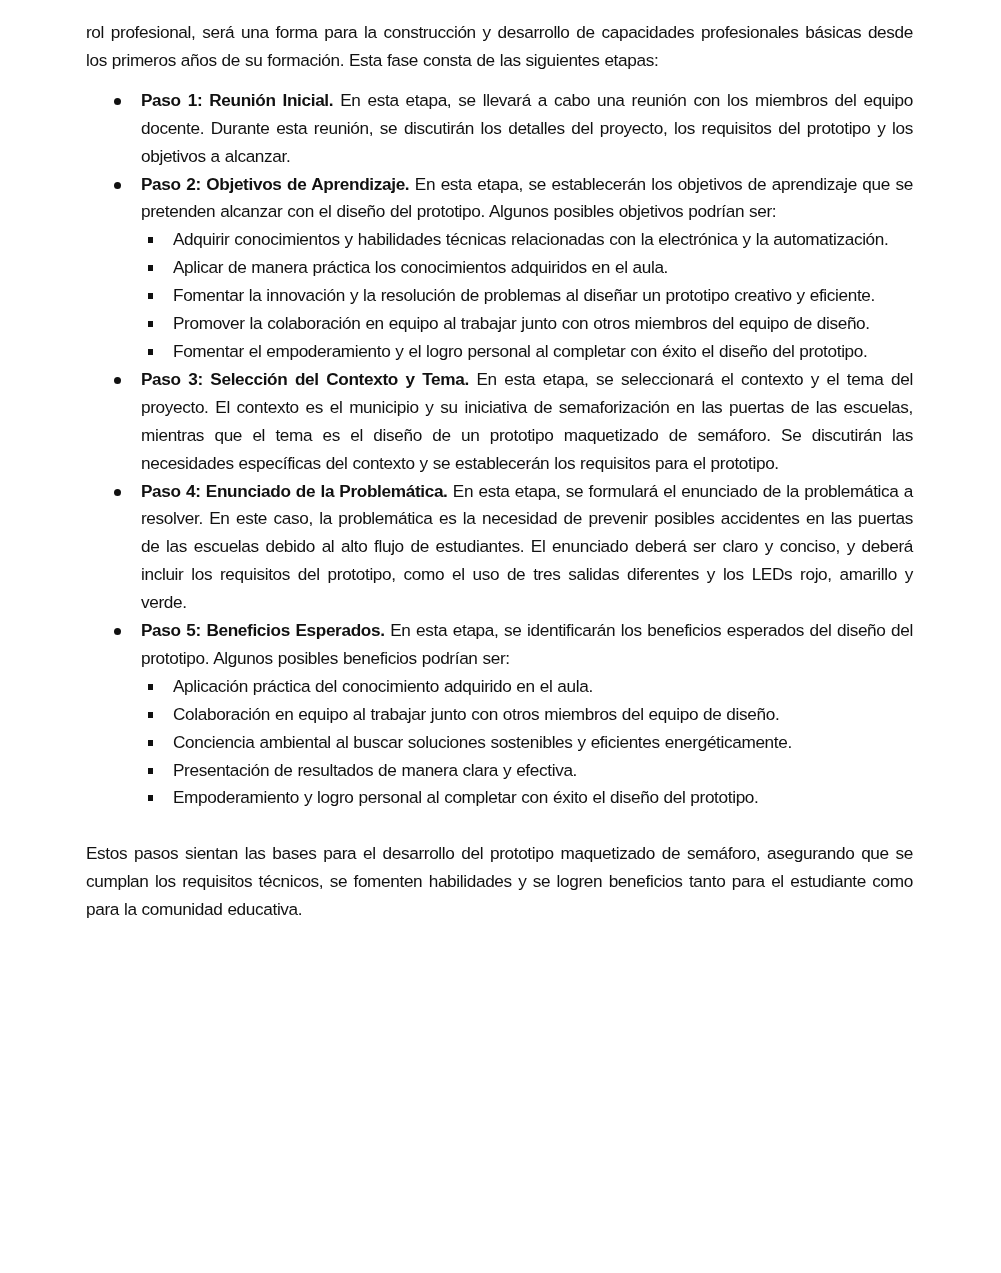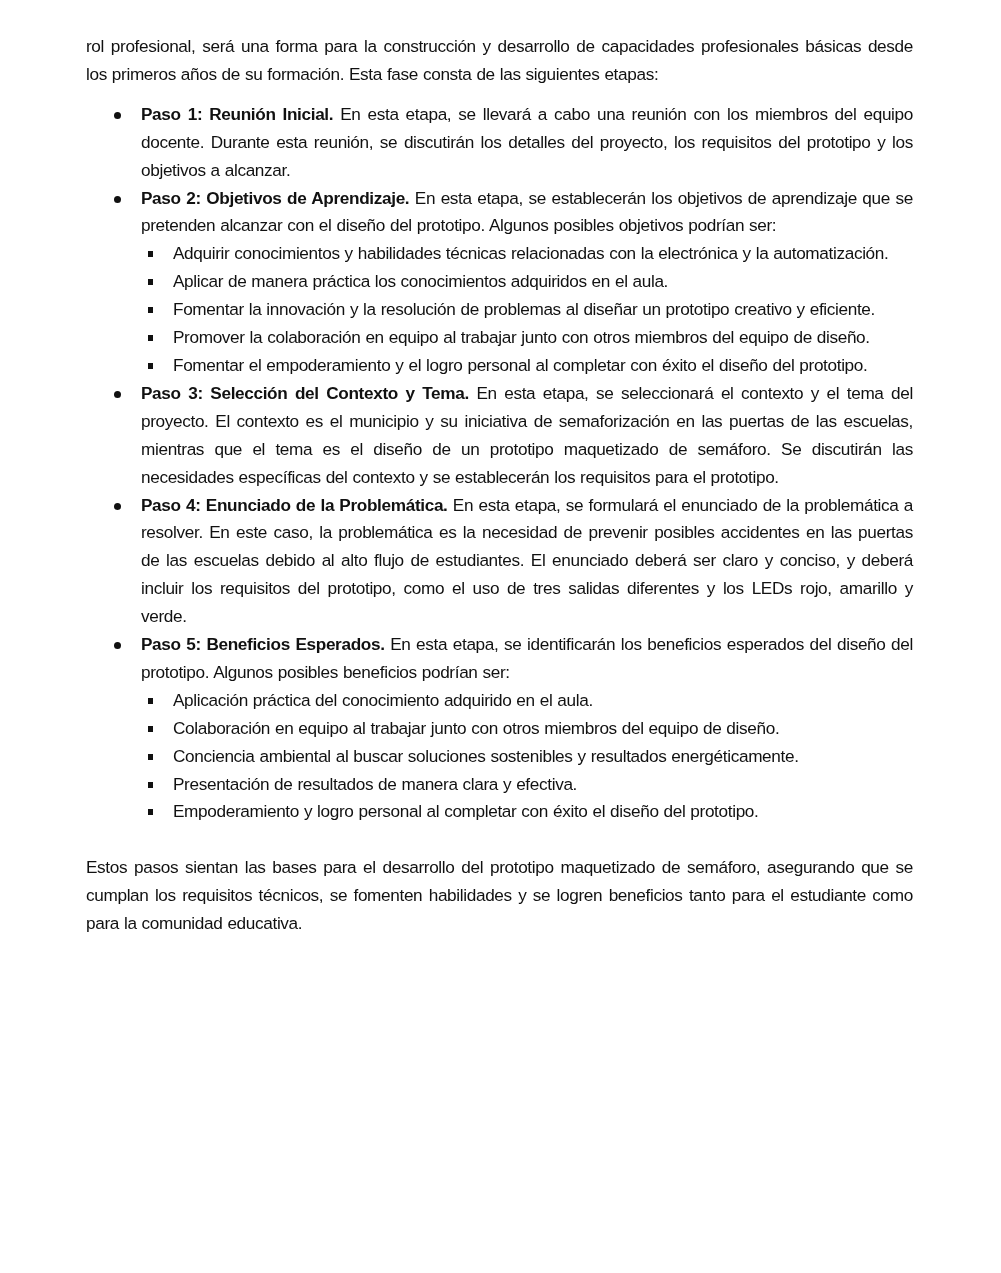"rol profesional, será una forma" .page { top: 33px -> 19px }
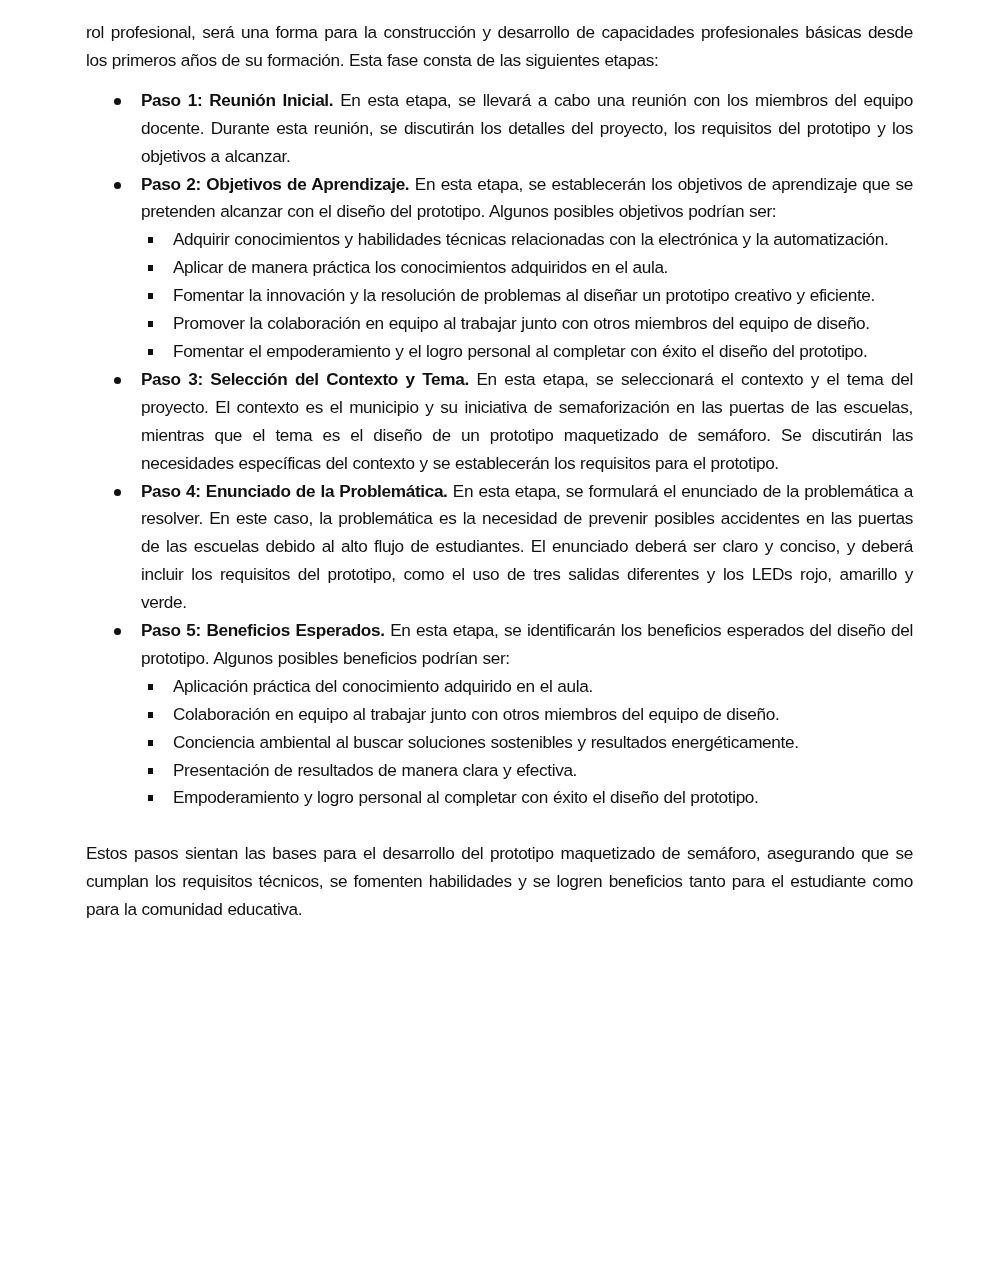"Conciencia ambiental al buscar" span { text: resultados -> eficientes }
